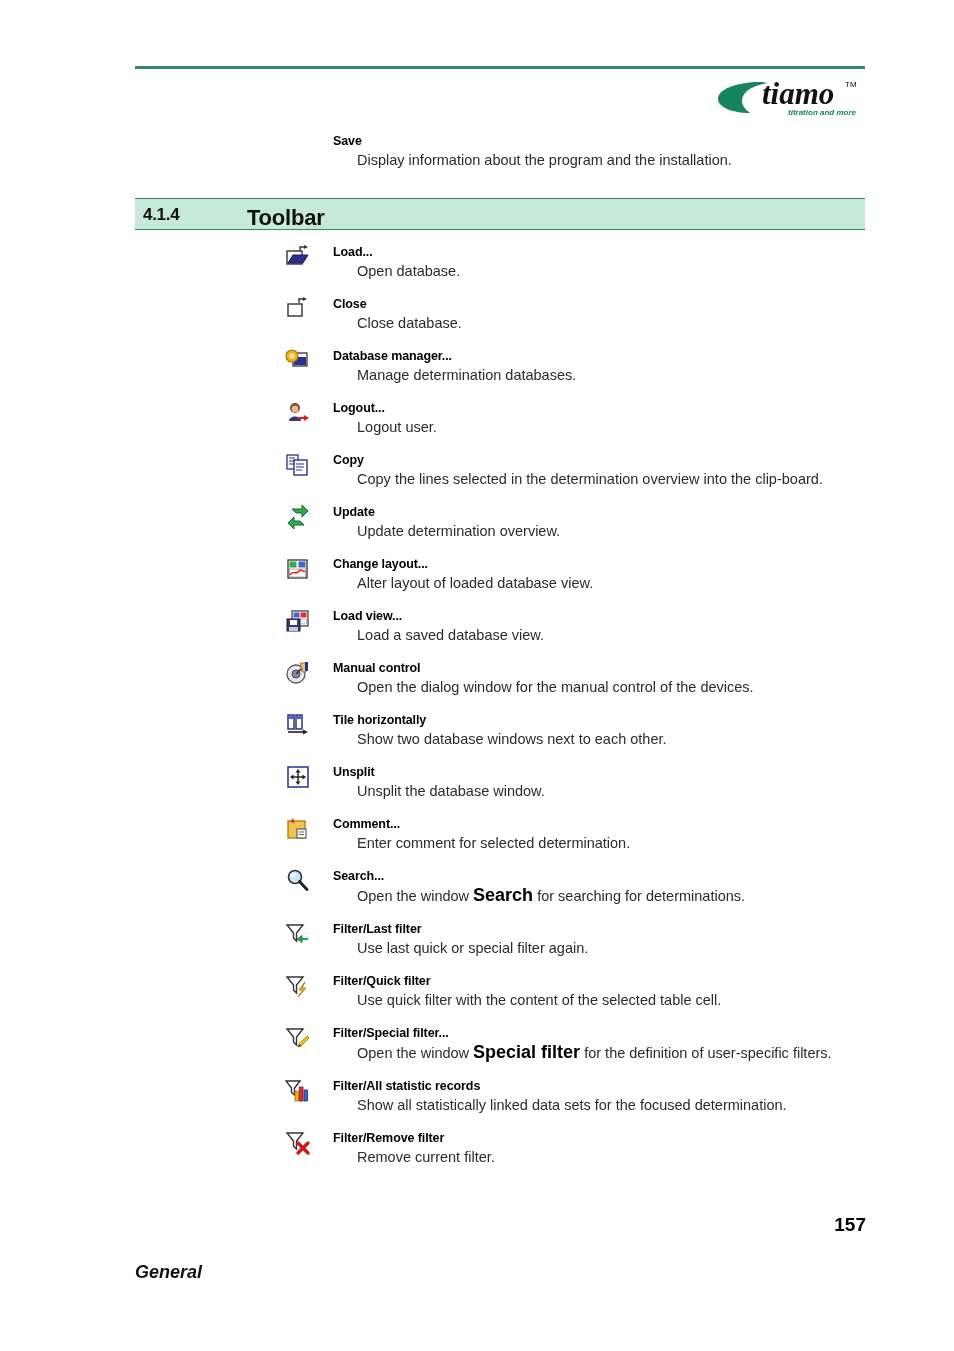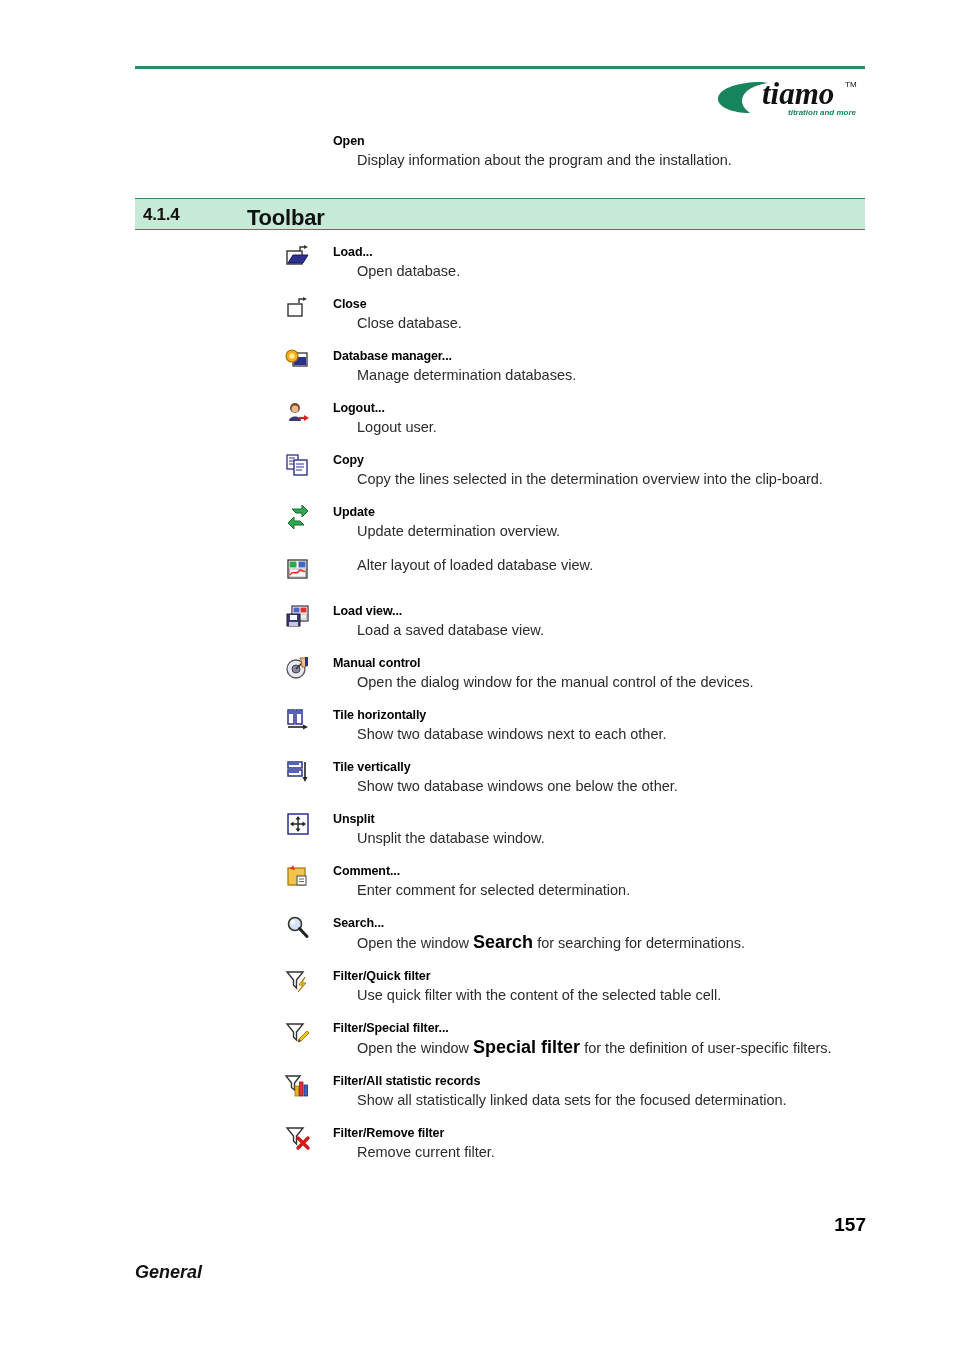"Open" div.entry-label { text: Open -> Save }
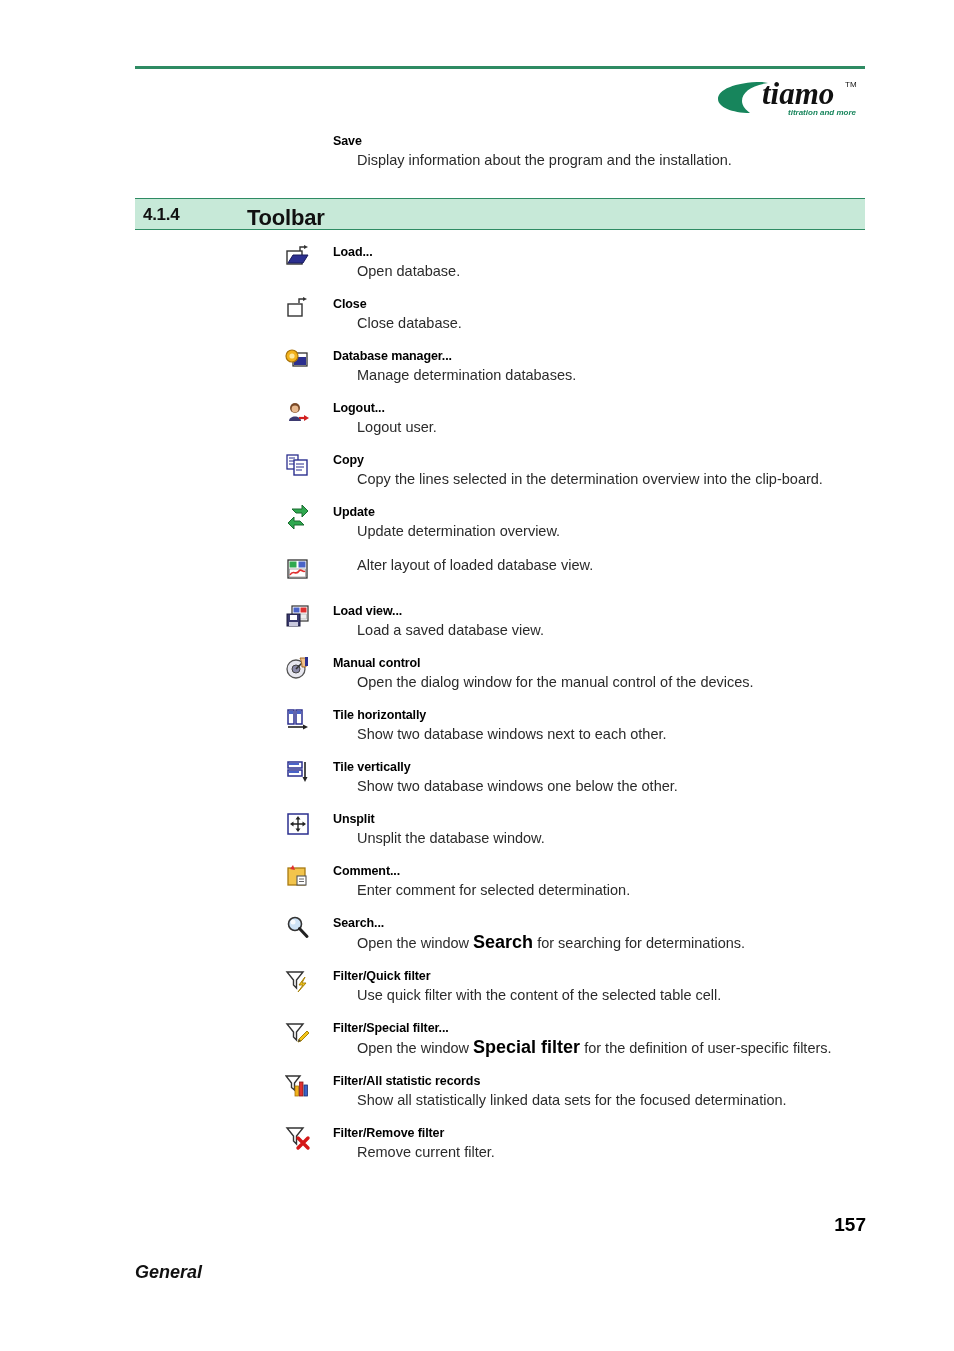"Change layout..." div.entry-label { html: none -> <div>Change layout...</div> }
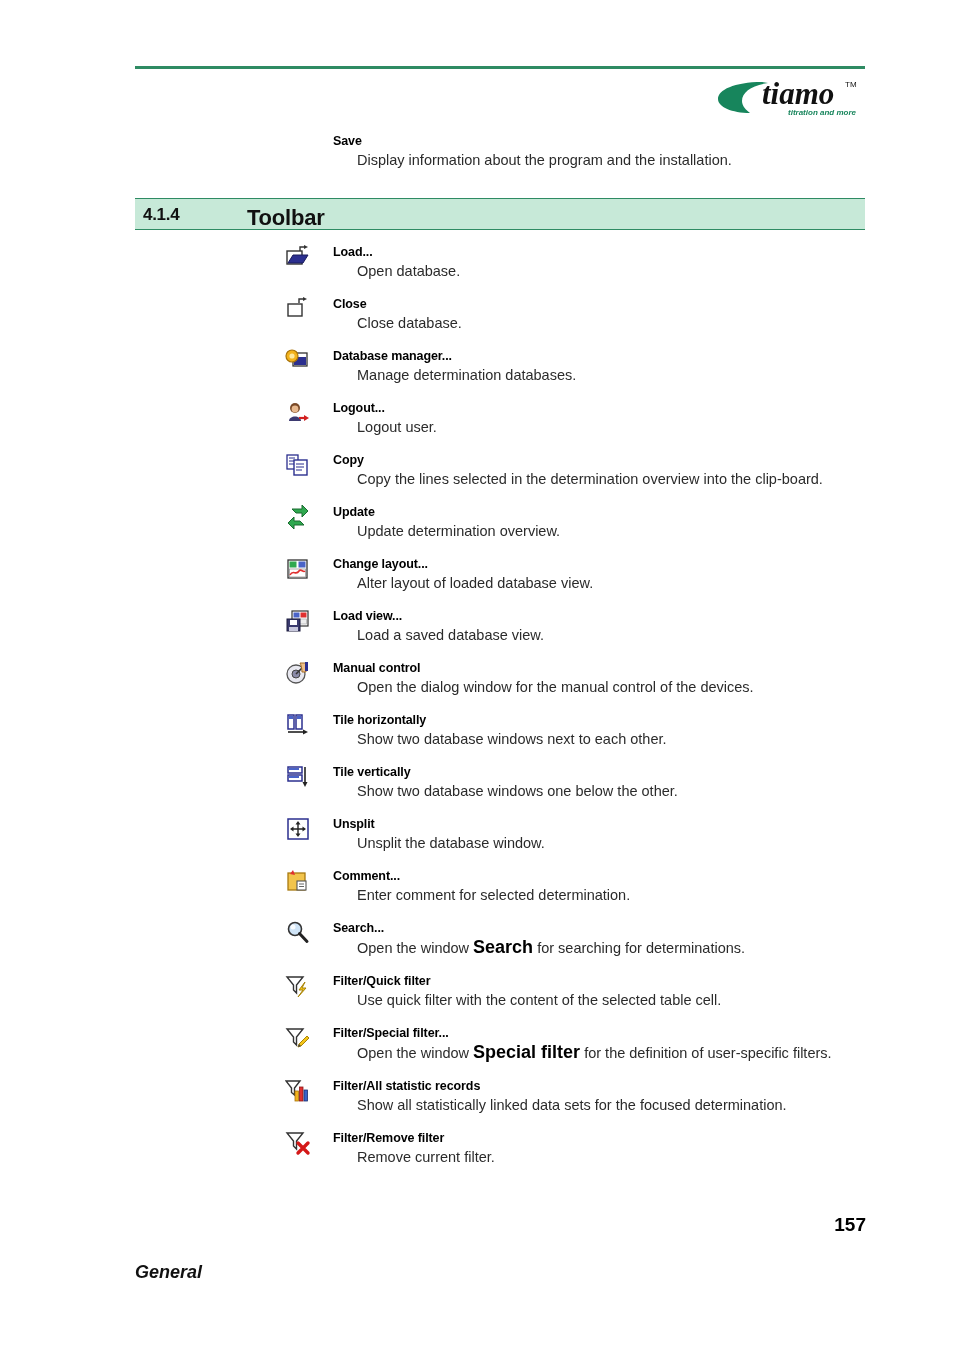"Tile vertically" div.entry { html: <div> <span> <svg> <rect></rect> <rect></rect> <rect></rect> <rect></rect> <path></path> <path></path> </svg> </span> <div> <div>Tile vertically</div> <div>Show two database windows one below the other.</div> </div> </div> -> none }
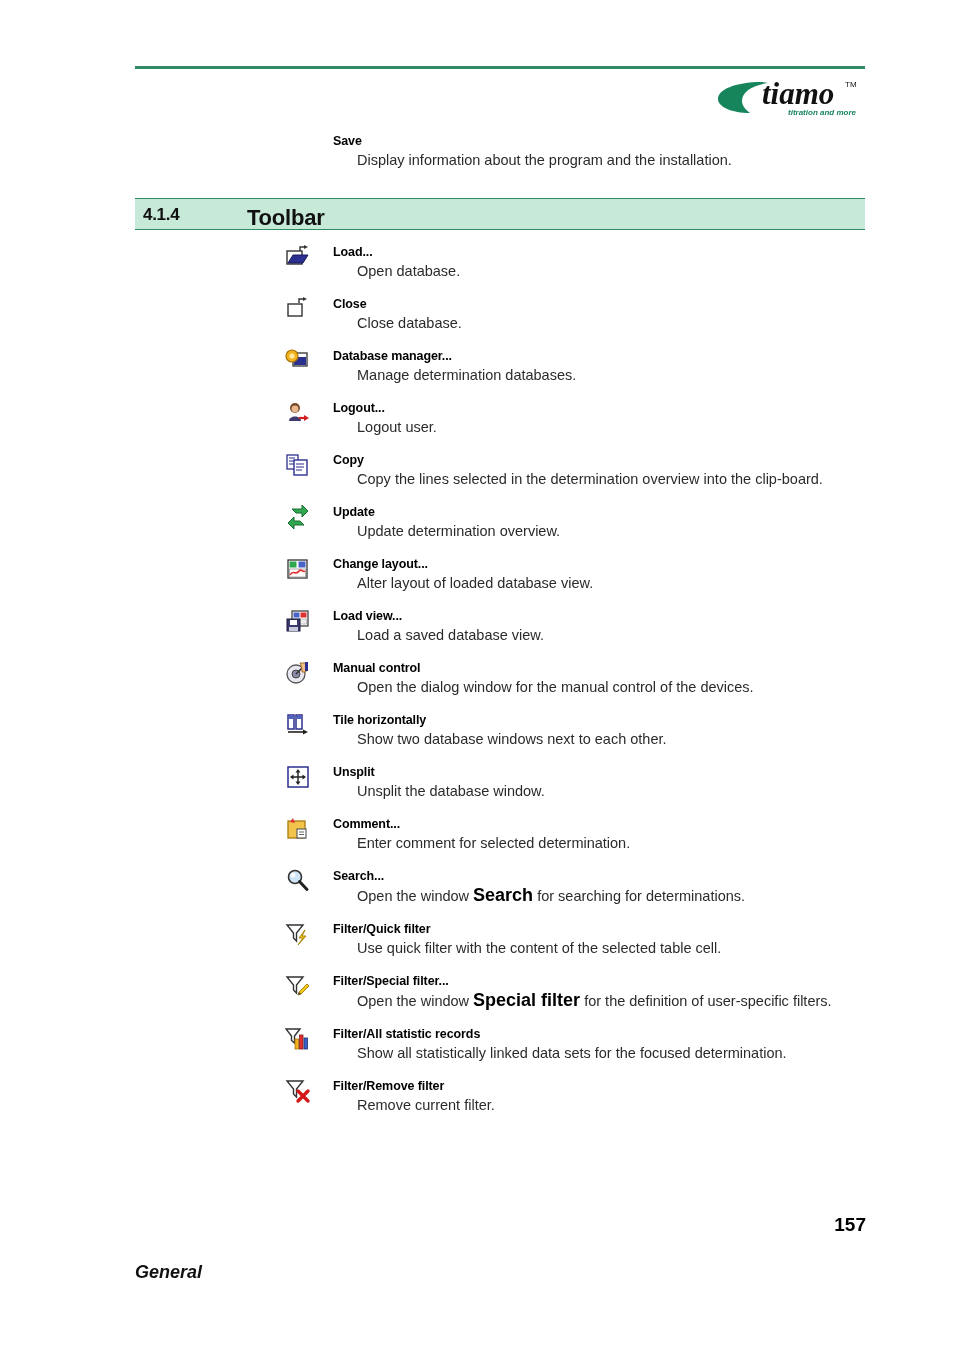"Filter/Last filter" div.entry { html: none -> <div> <span> <svg> <path></path> <path></path> <path></path> </svg> </span> <div> <div>Filter/Last filter</div> <div>Use last quick or special filter again.</div> </div> </div> }
